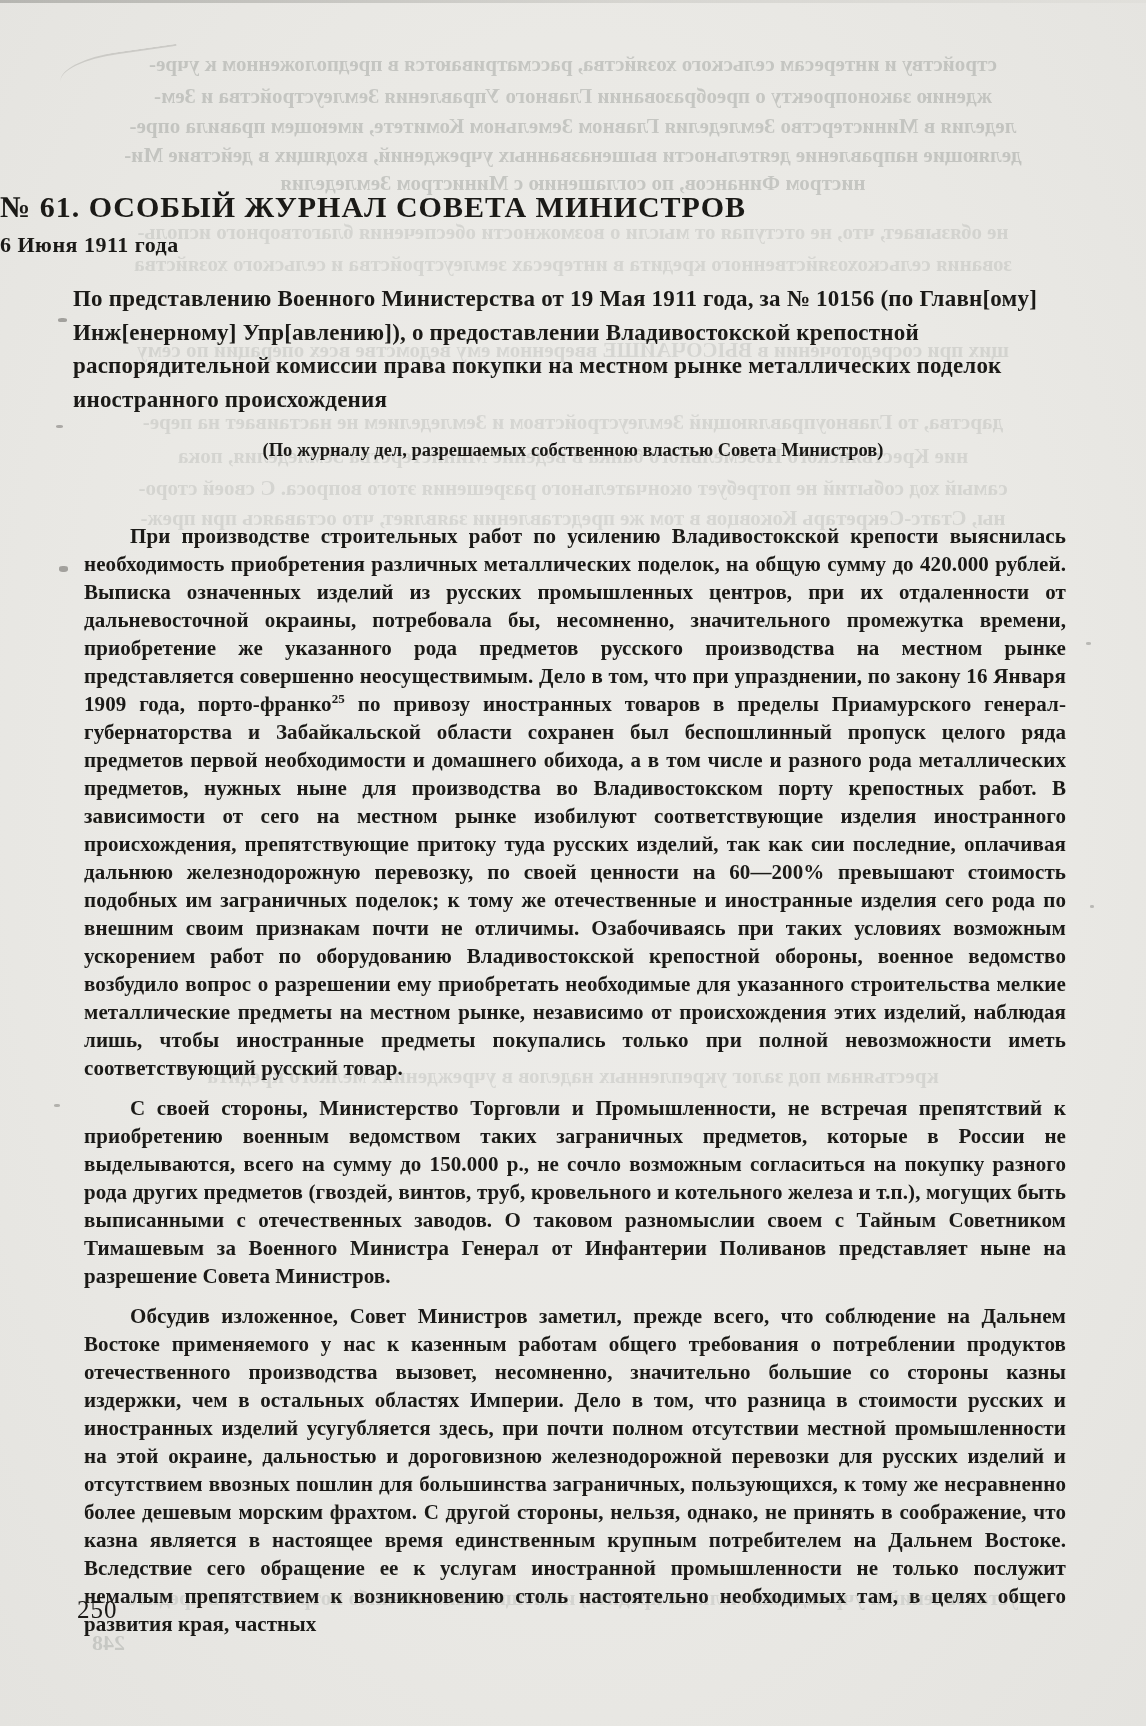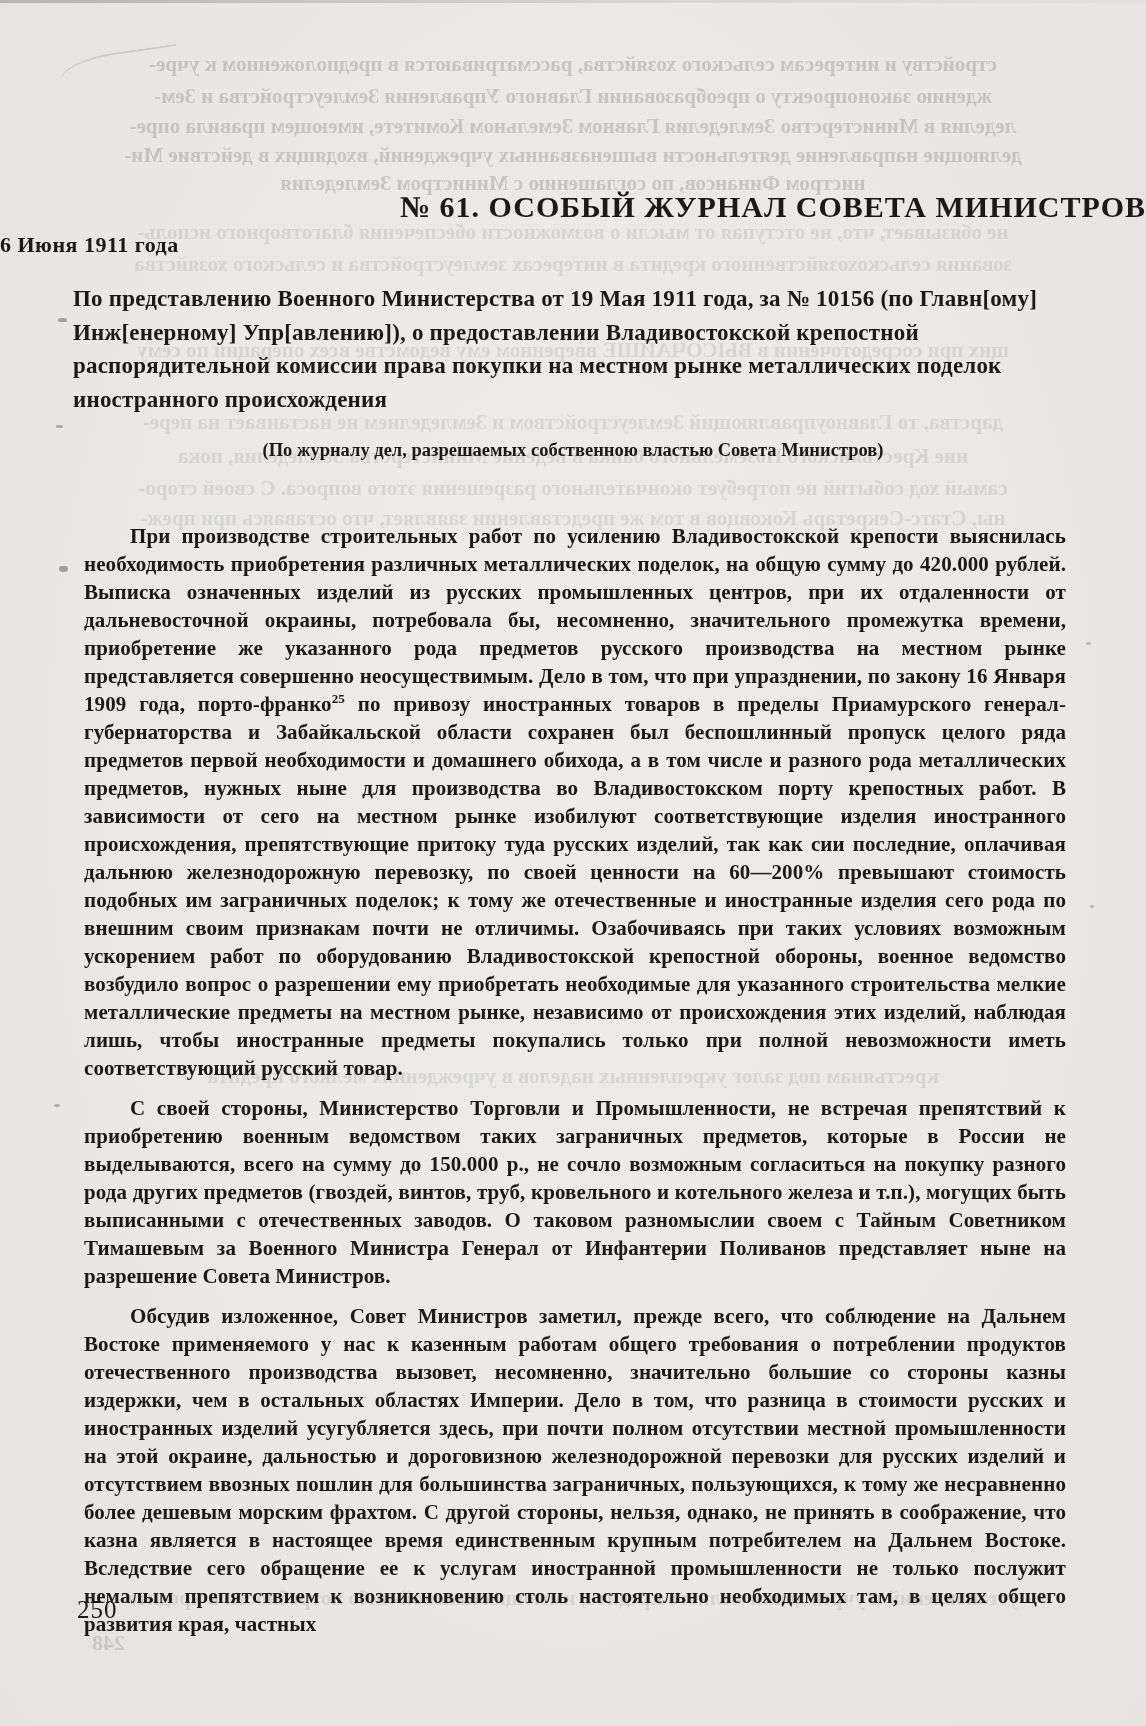"№ 61. ОСОБЫЙ ЖУРНАЛ СОВЕТА" .title { text-align: right -> left }
